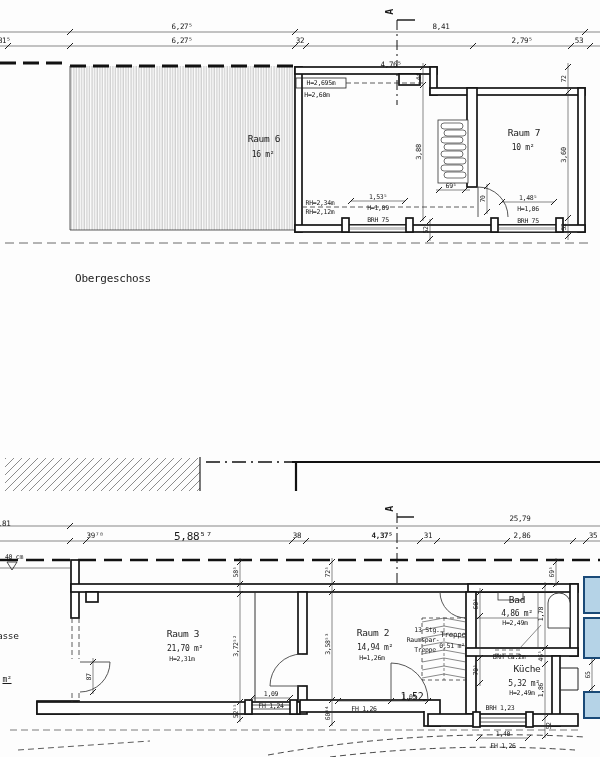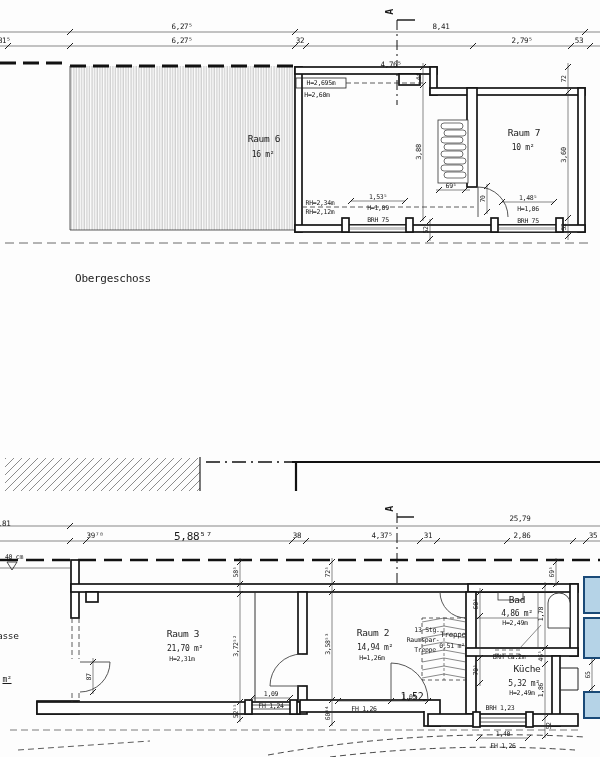"4,37⁵" div { font-weight: none -> bold }
